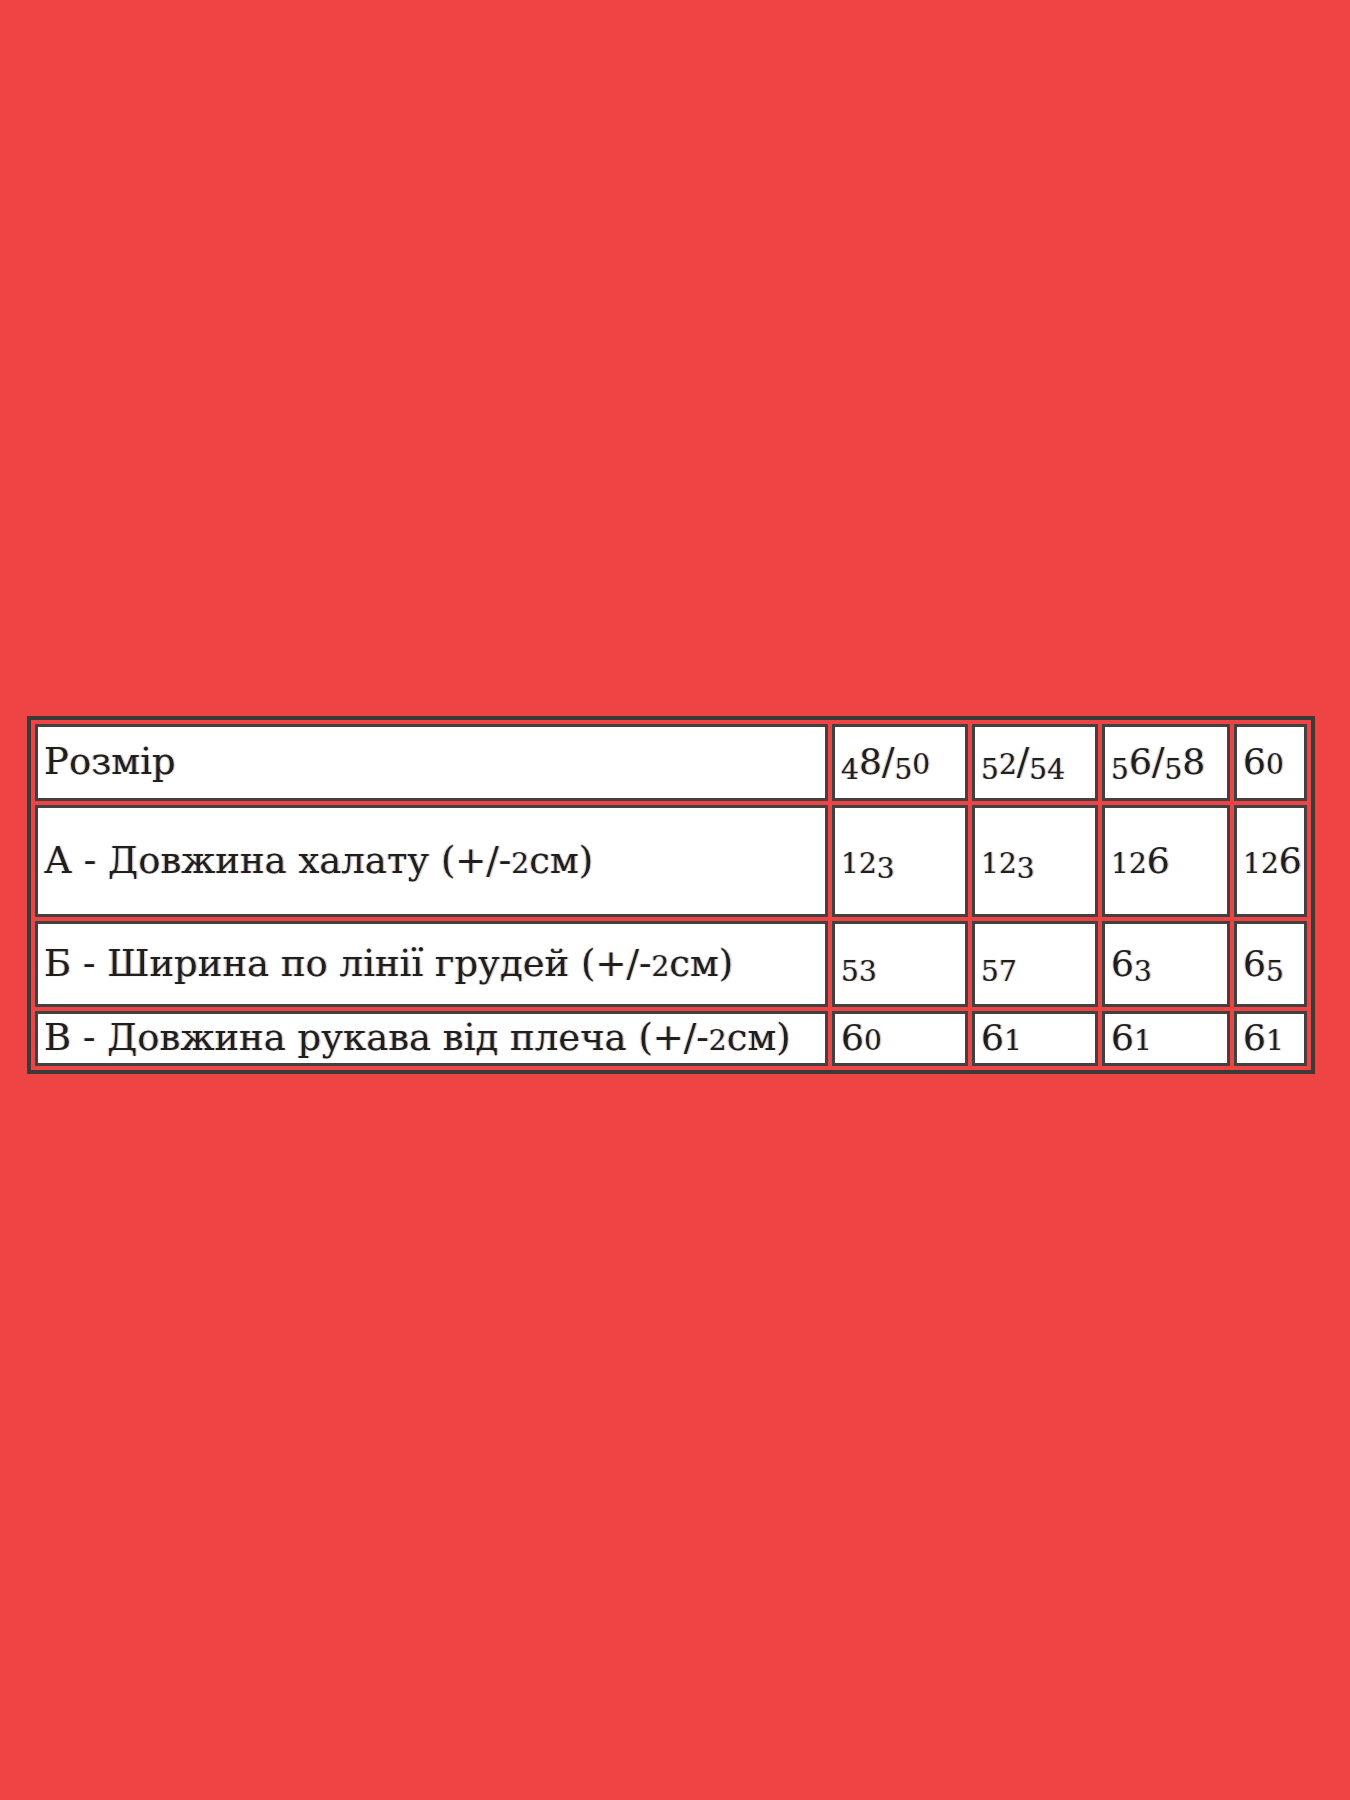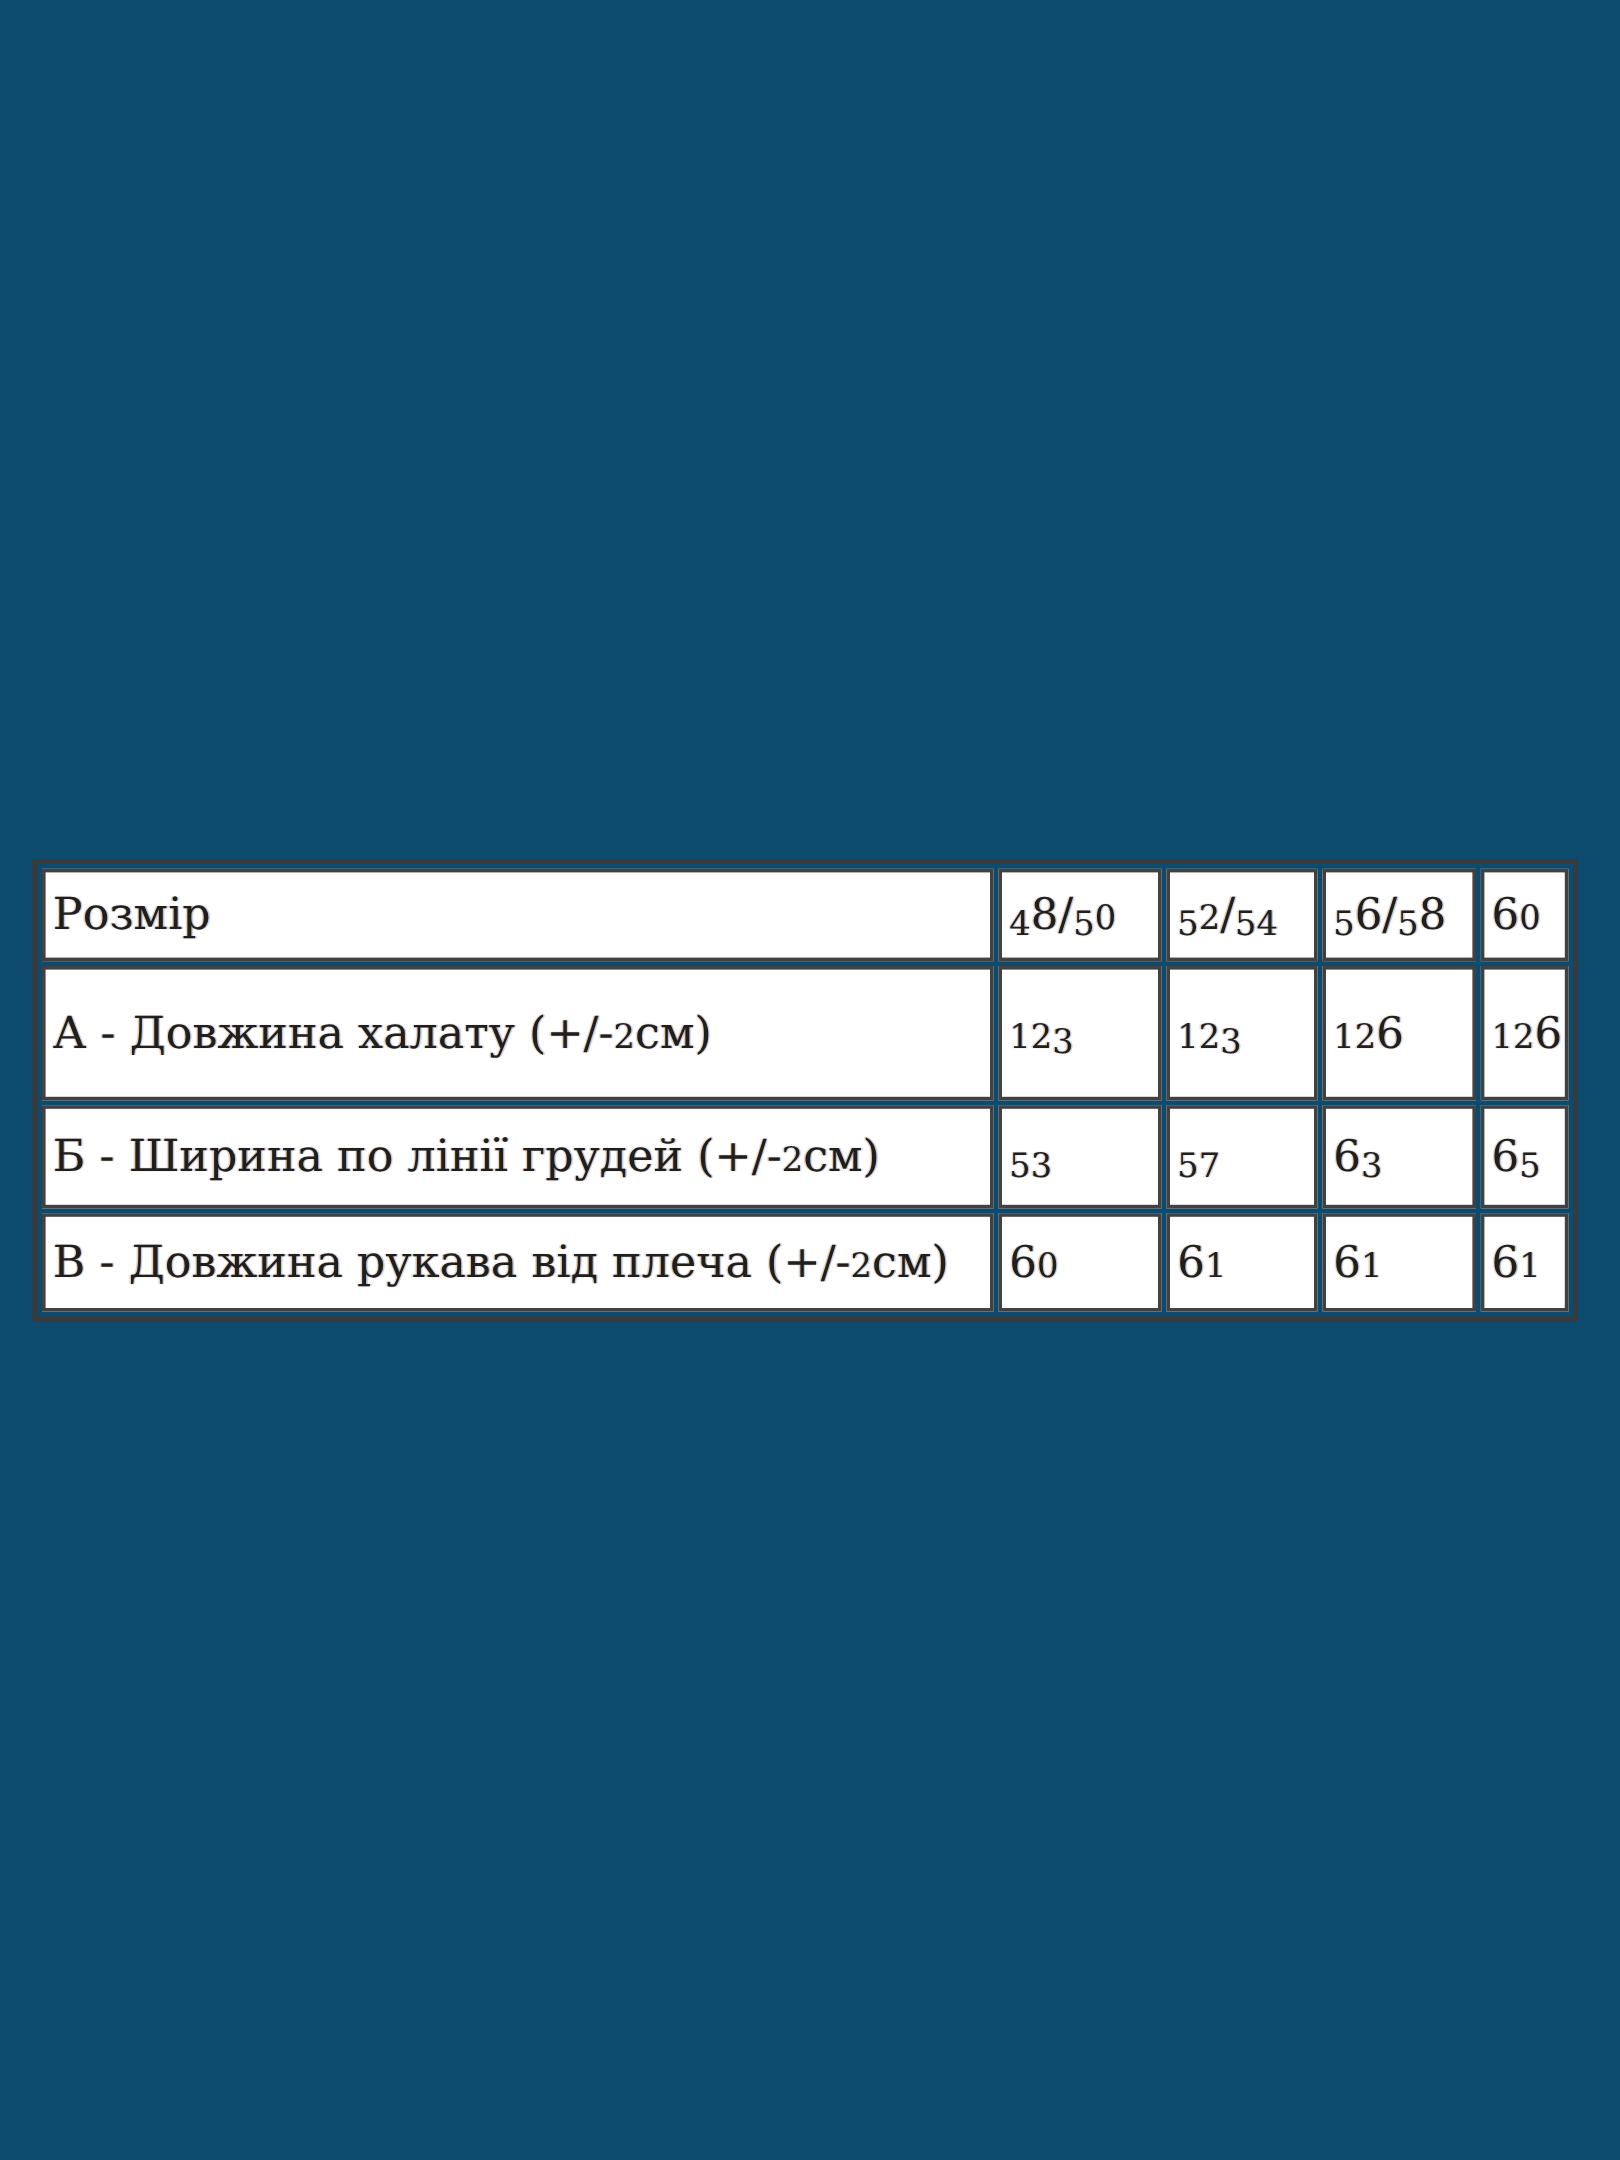"Розмір" .page { background: #0c4a6e -> #ef4444 }
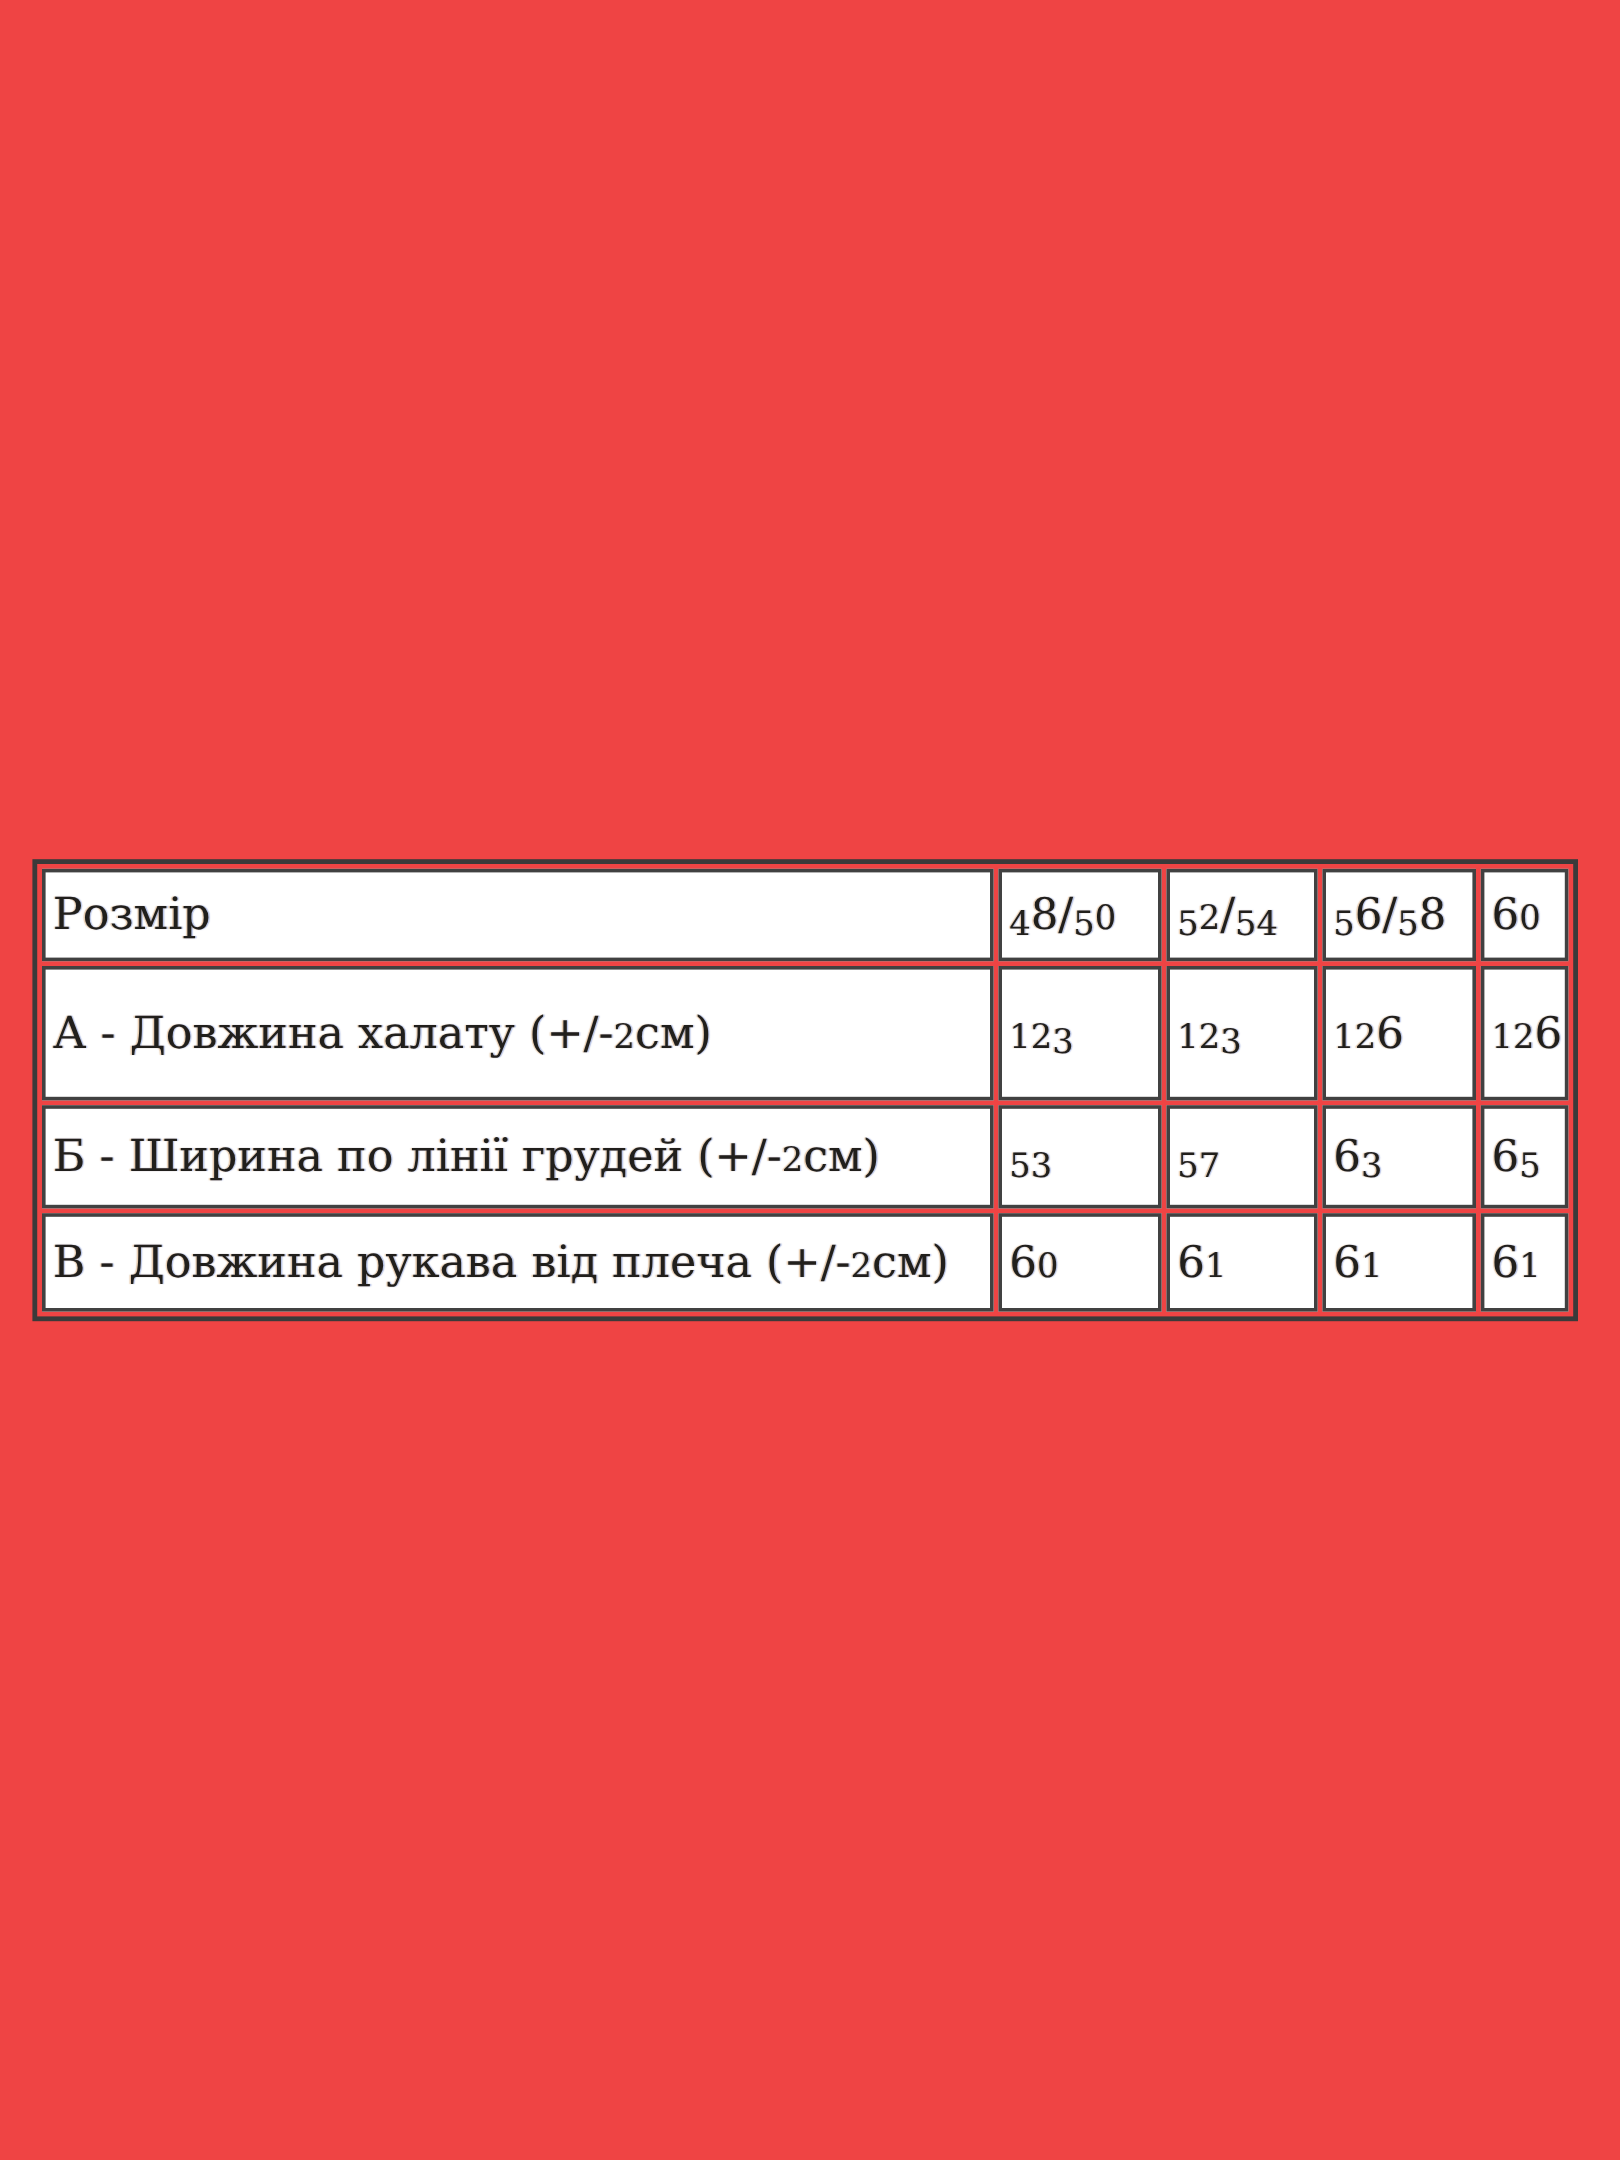"В - Довжина рукава від" tr.r3 td { height: 82px -> 55px }
